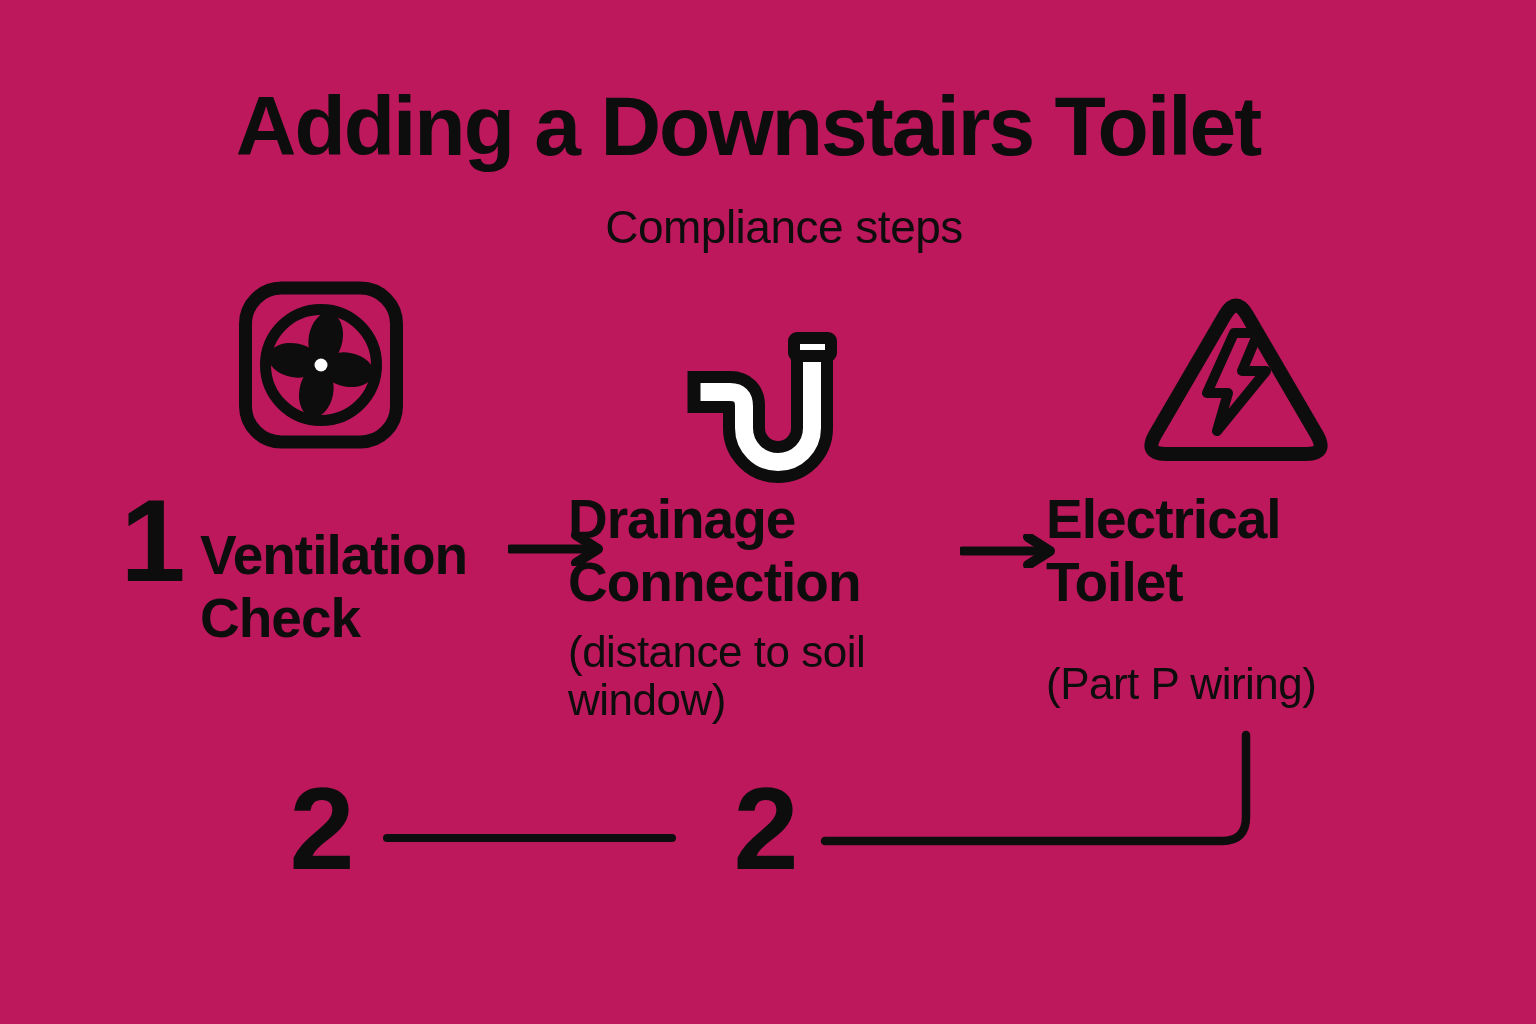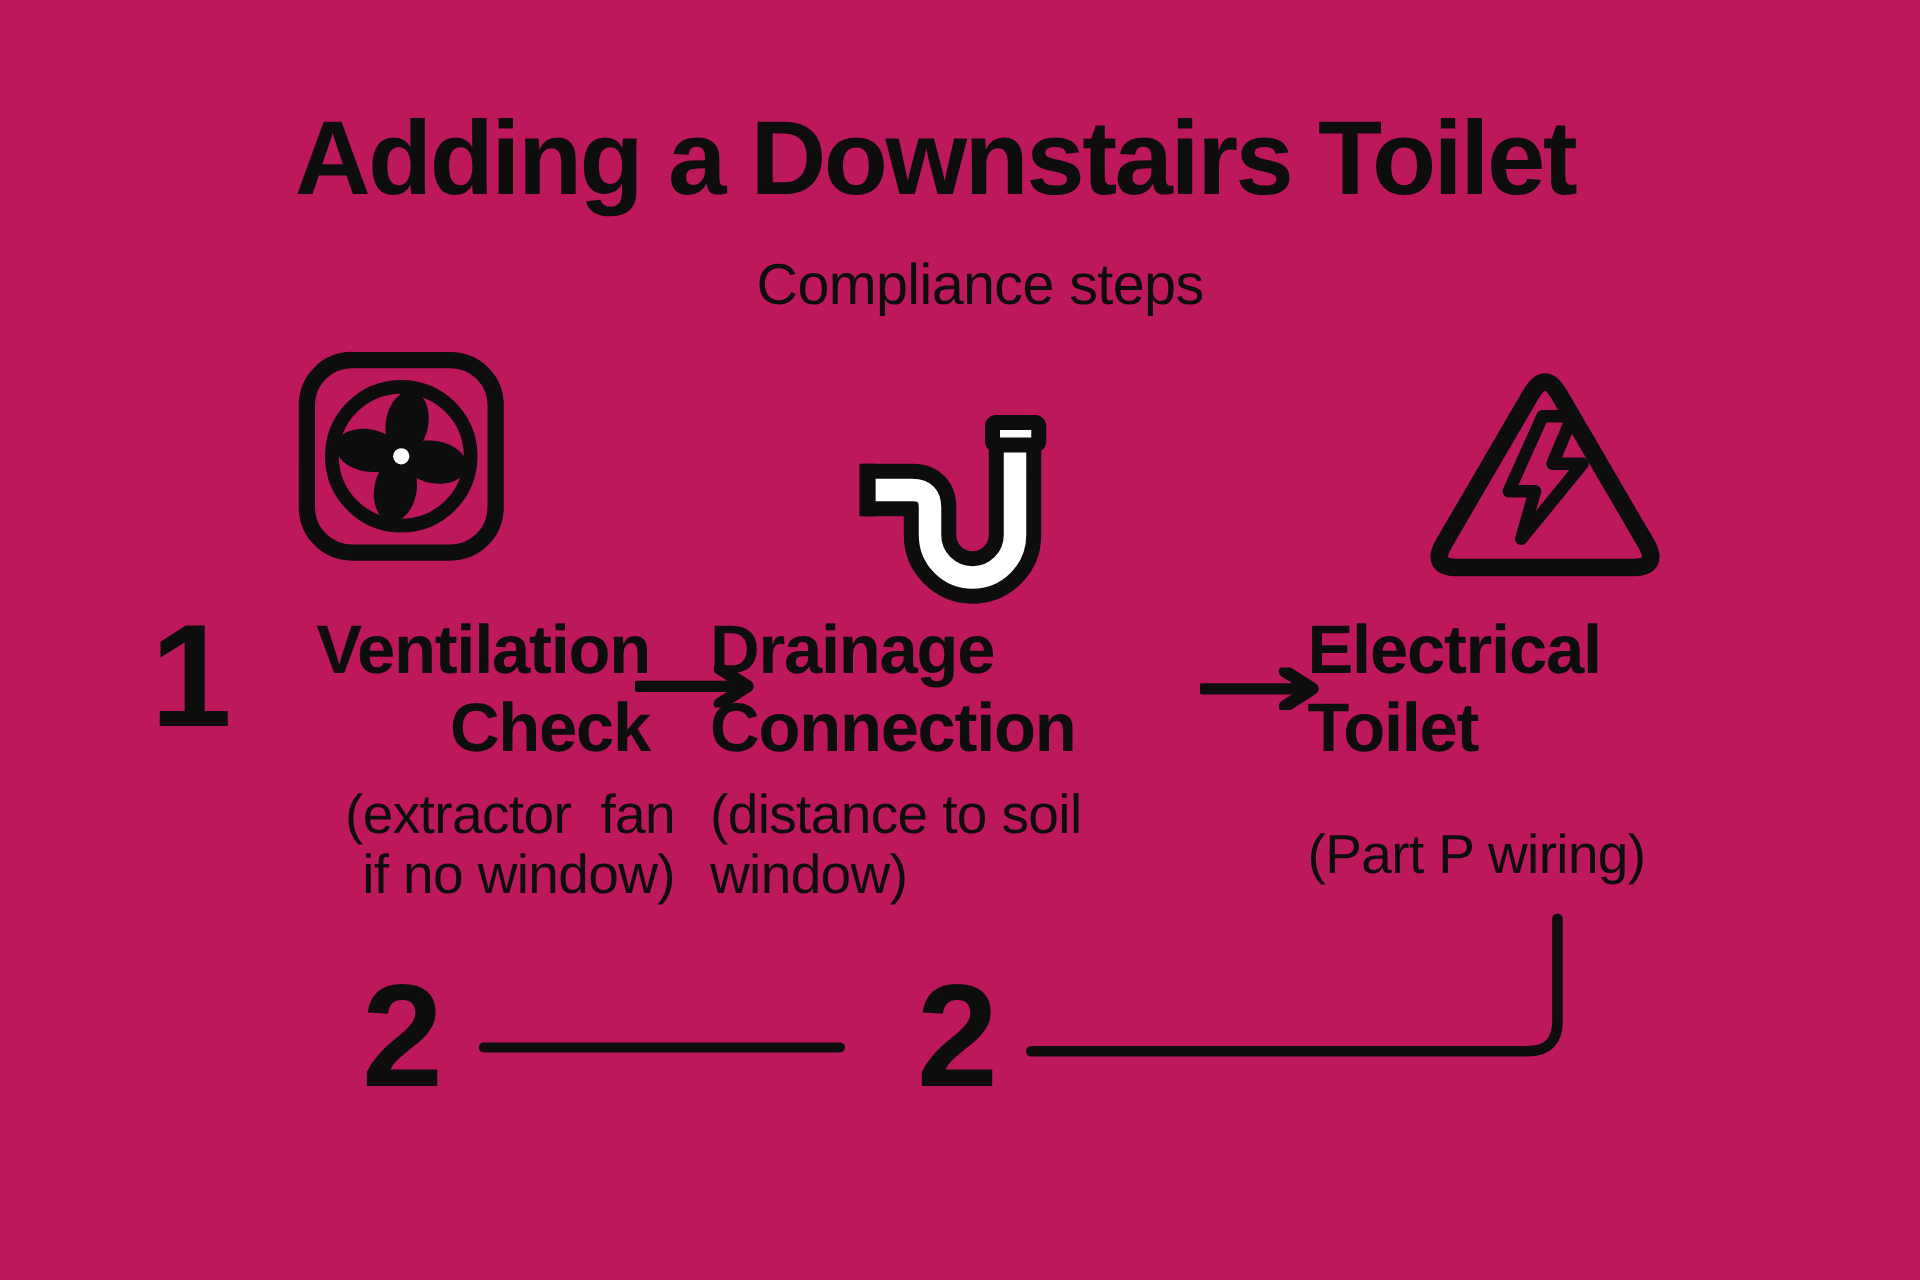"Ventilation" .t-left { margin-top: none -> 36px; text-align: right -> left }
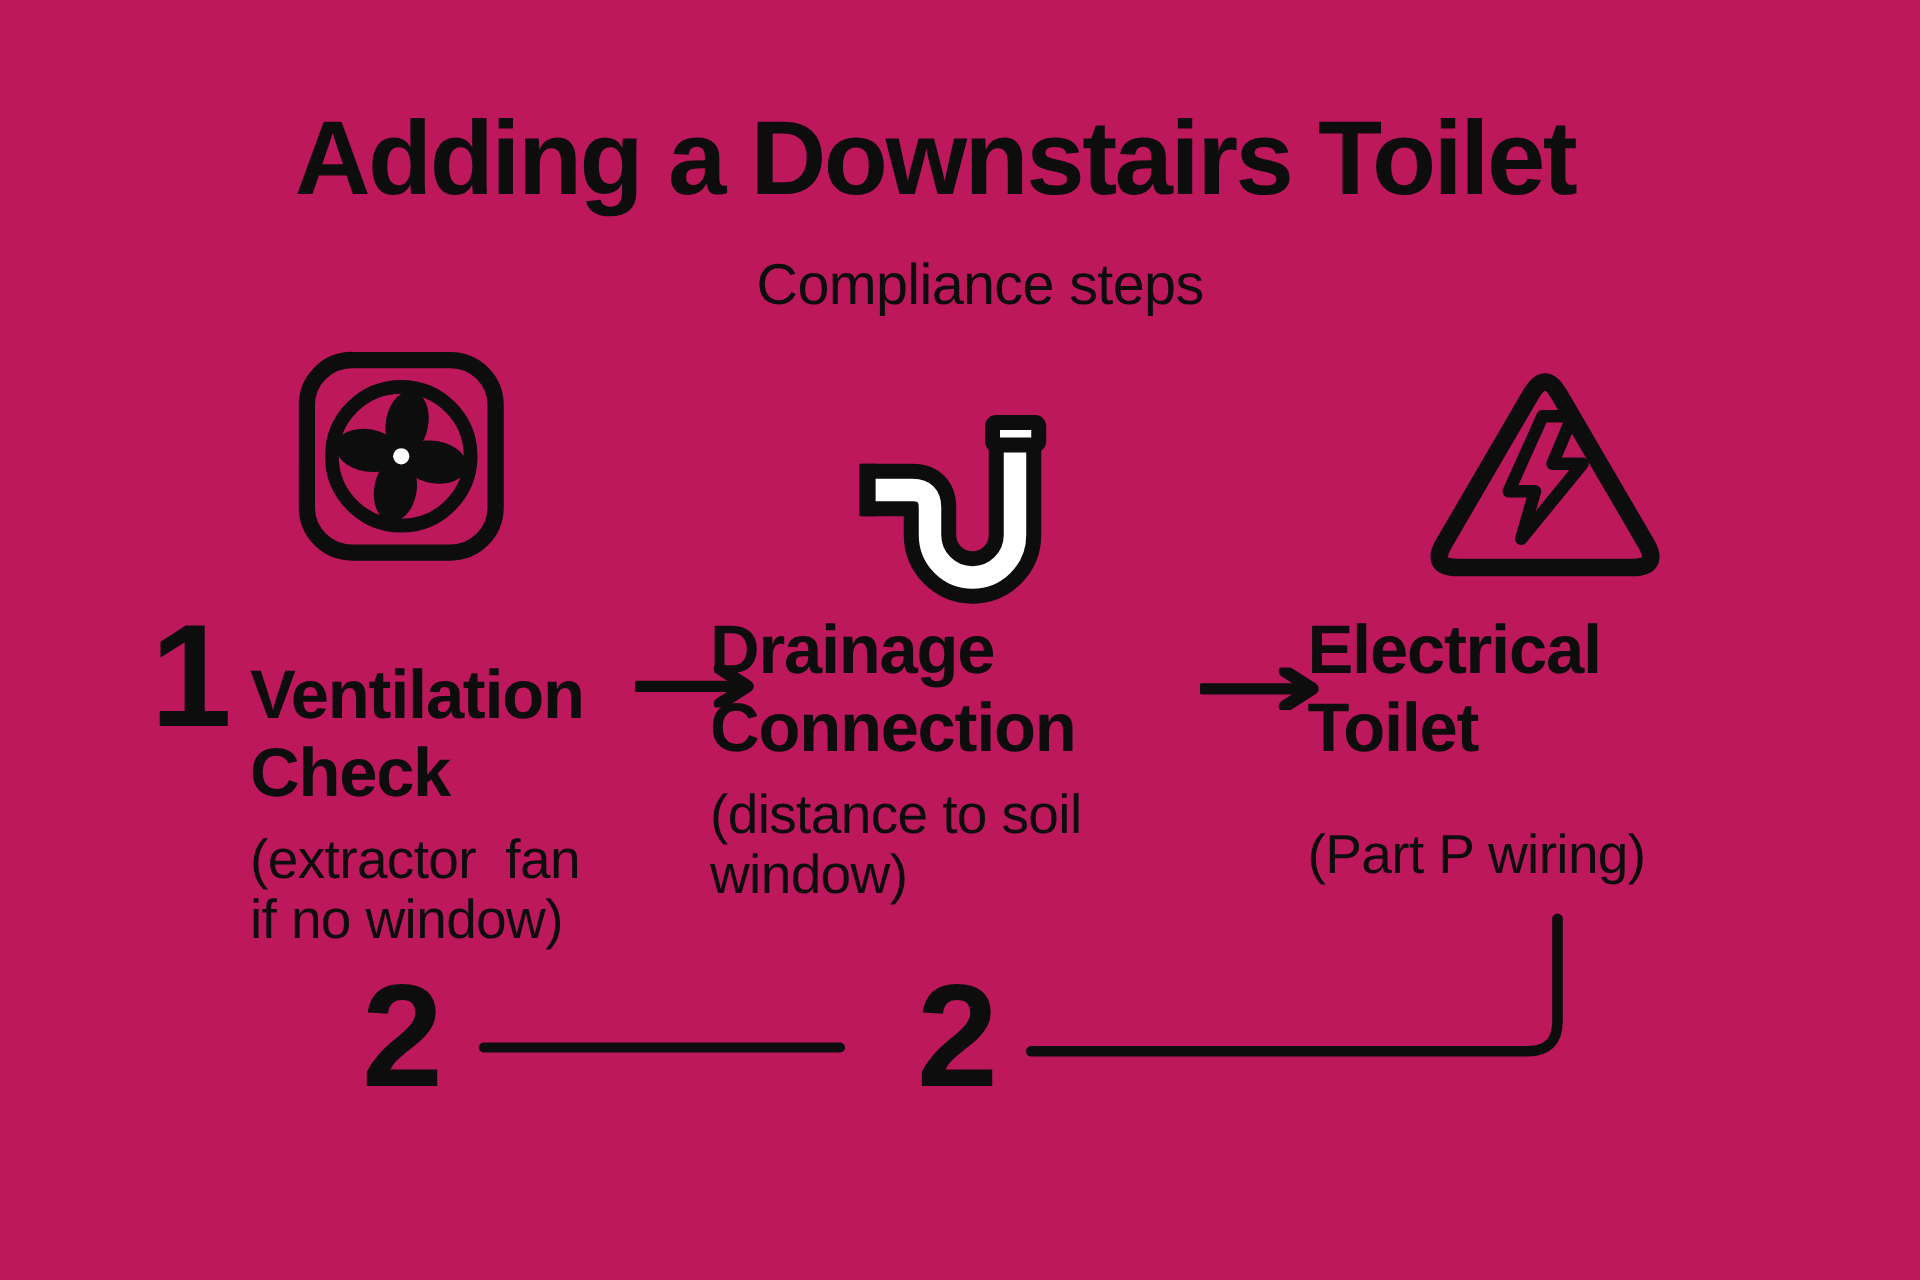"(extractor fan" div.abs { html: <div>(extractor fan if no window)</div> -> none }
